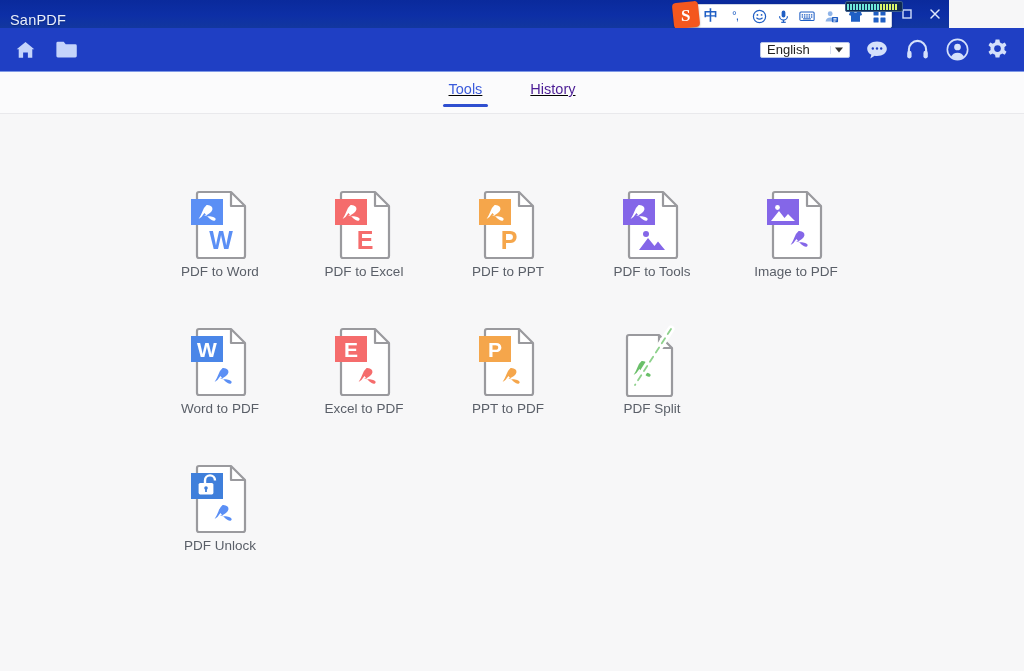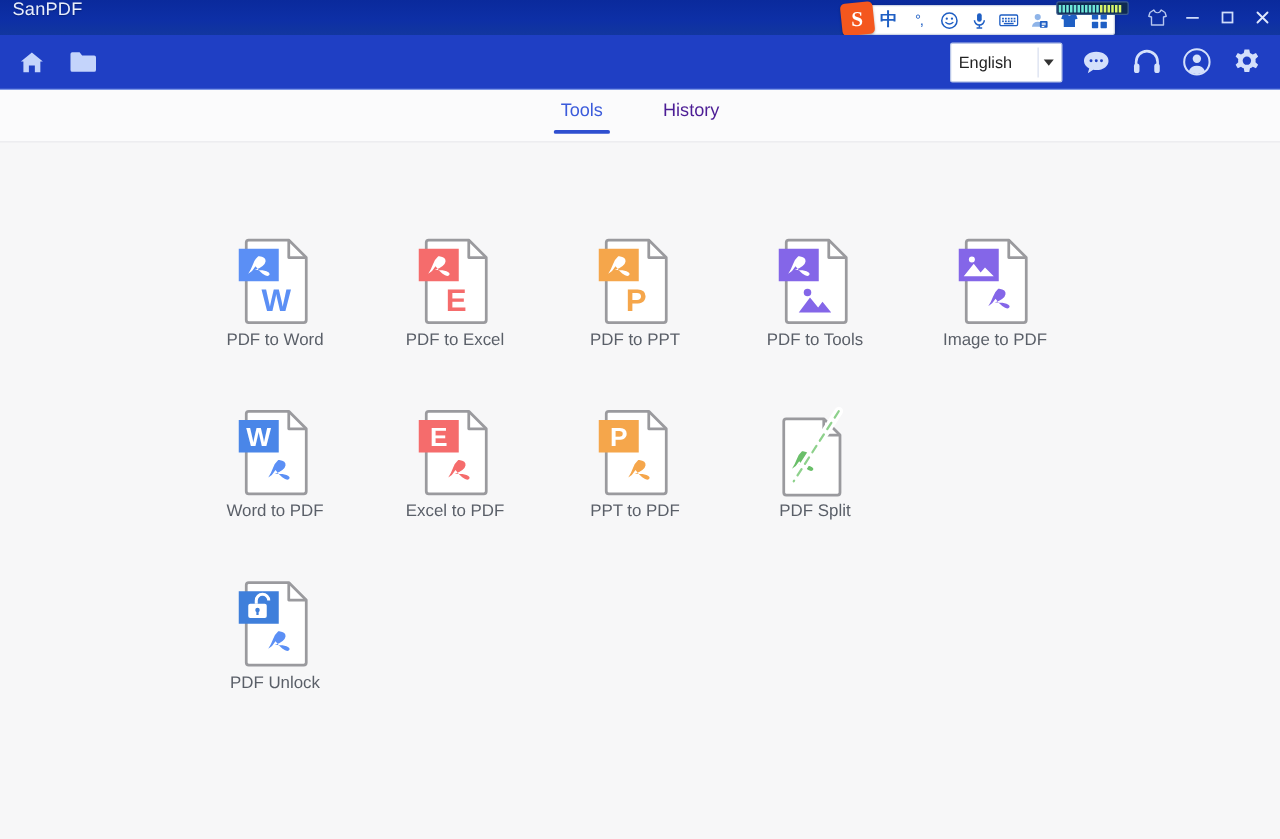"SanPDF" .titlebar { align-items: flex-start -> flex-end; width: 1024px -> 949px }
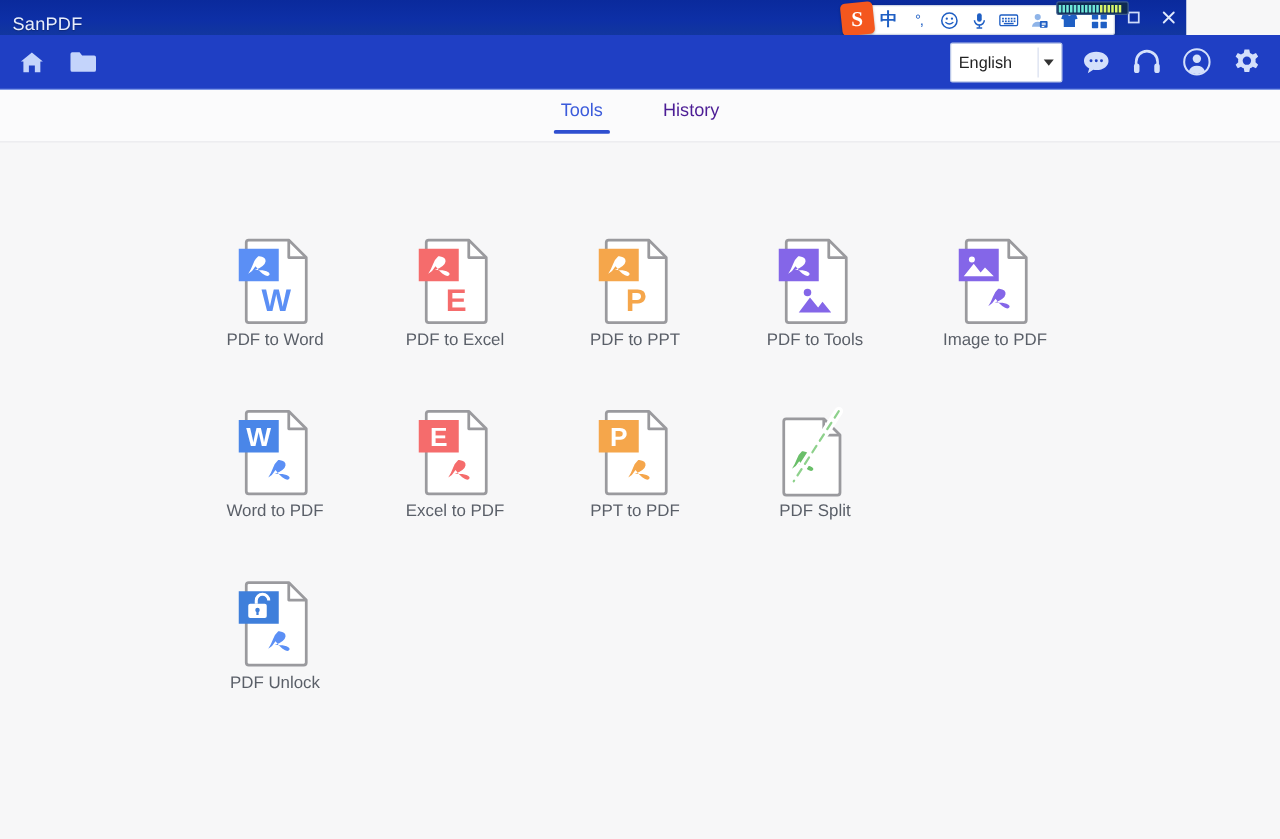"English" .lang-select { height: 32px -> 16px }
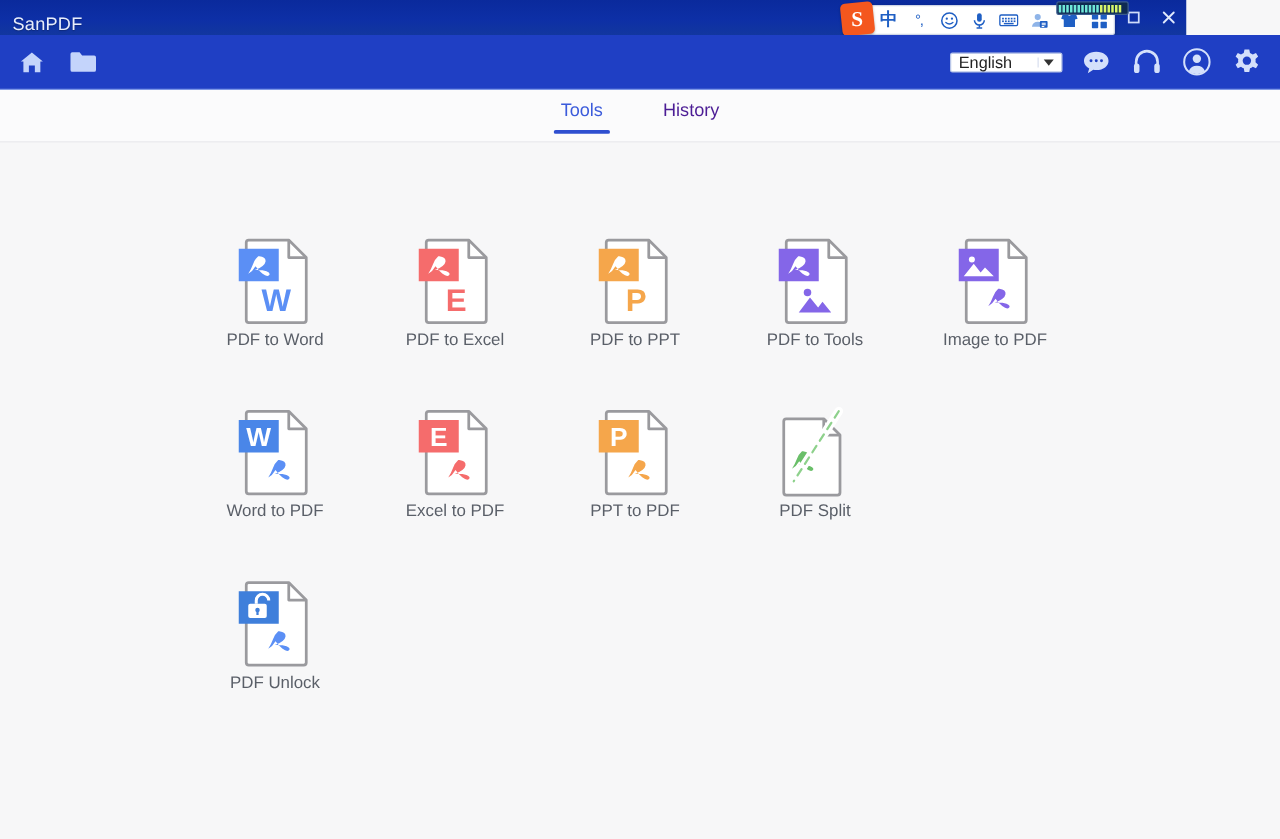"Tools" .tabs { text-decoration: none -> underline }
